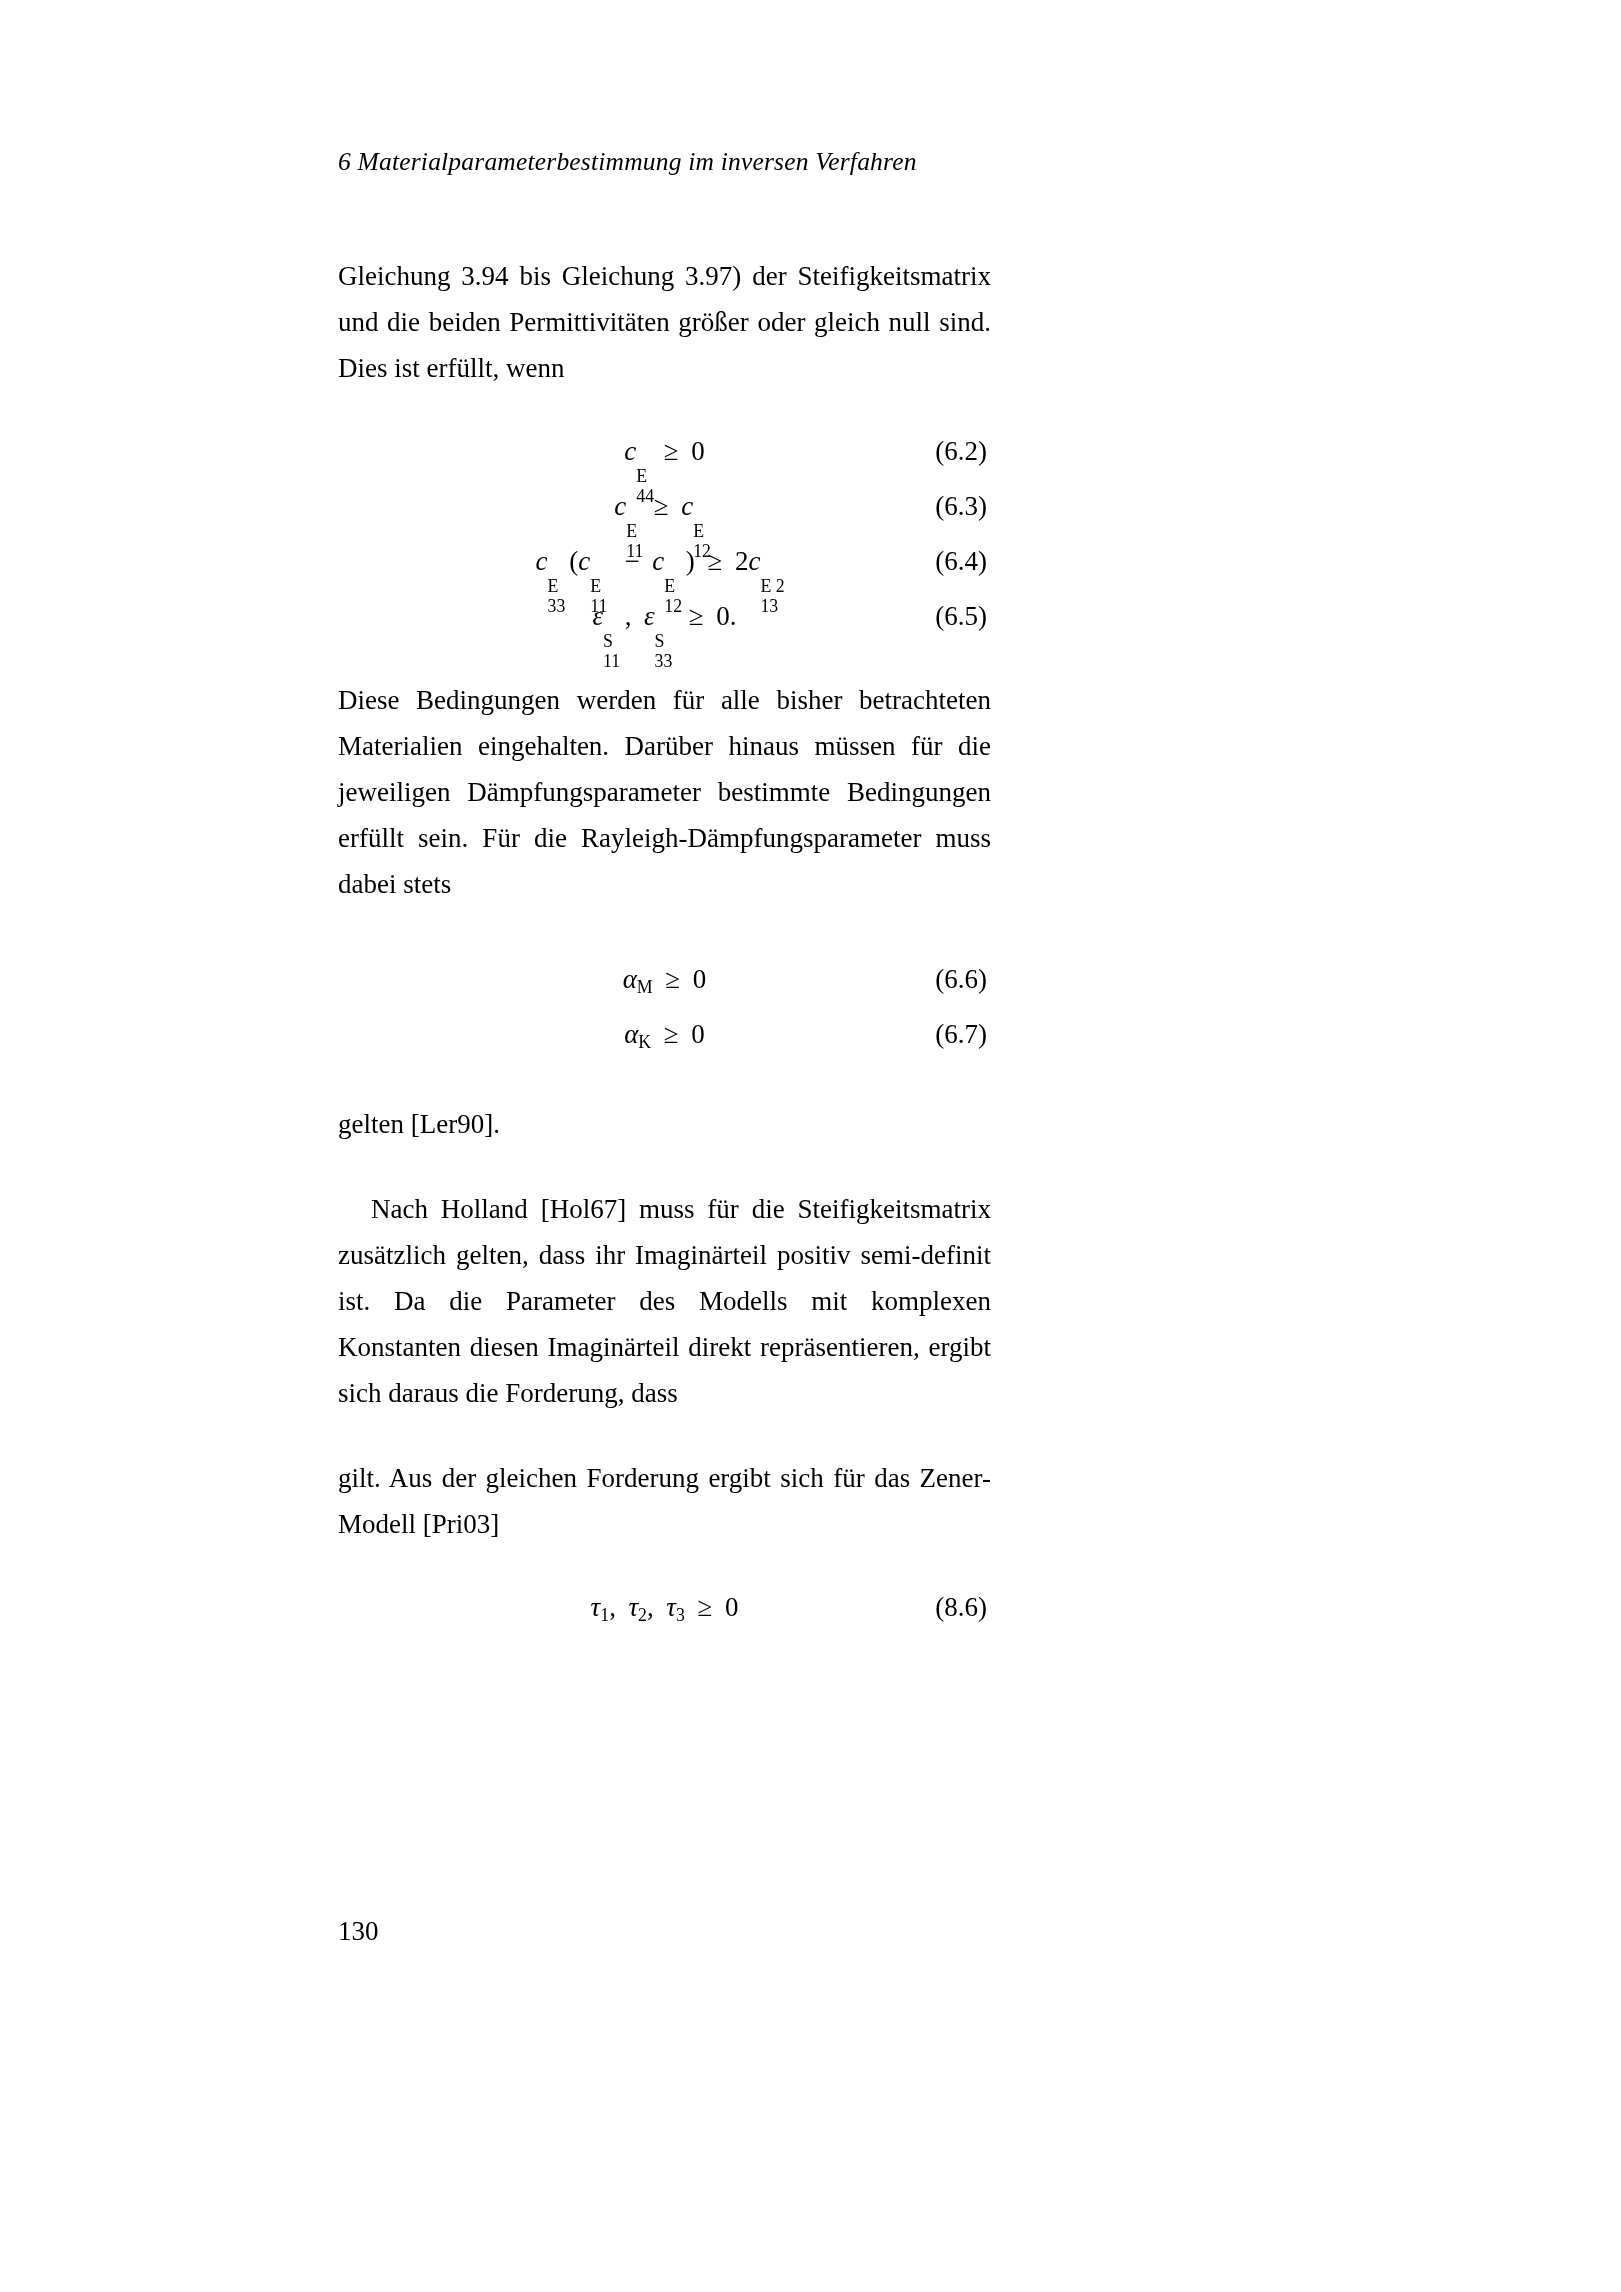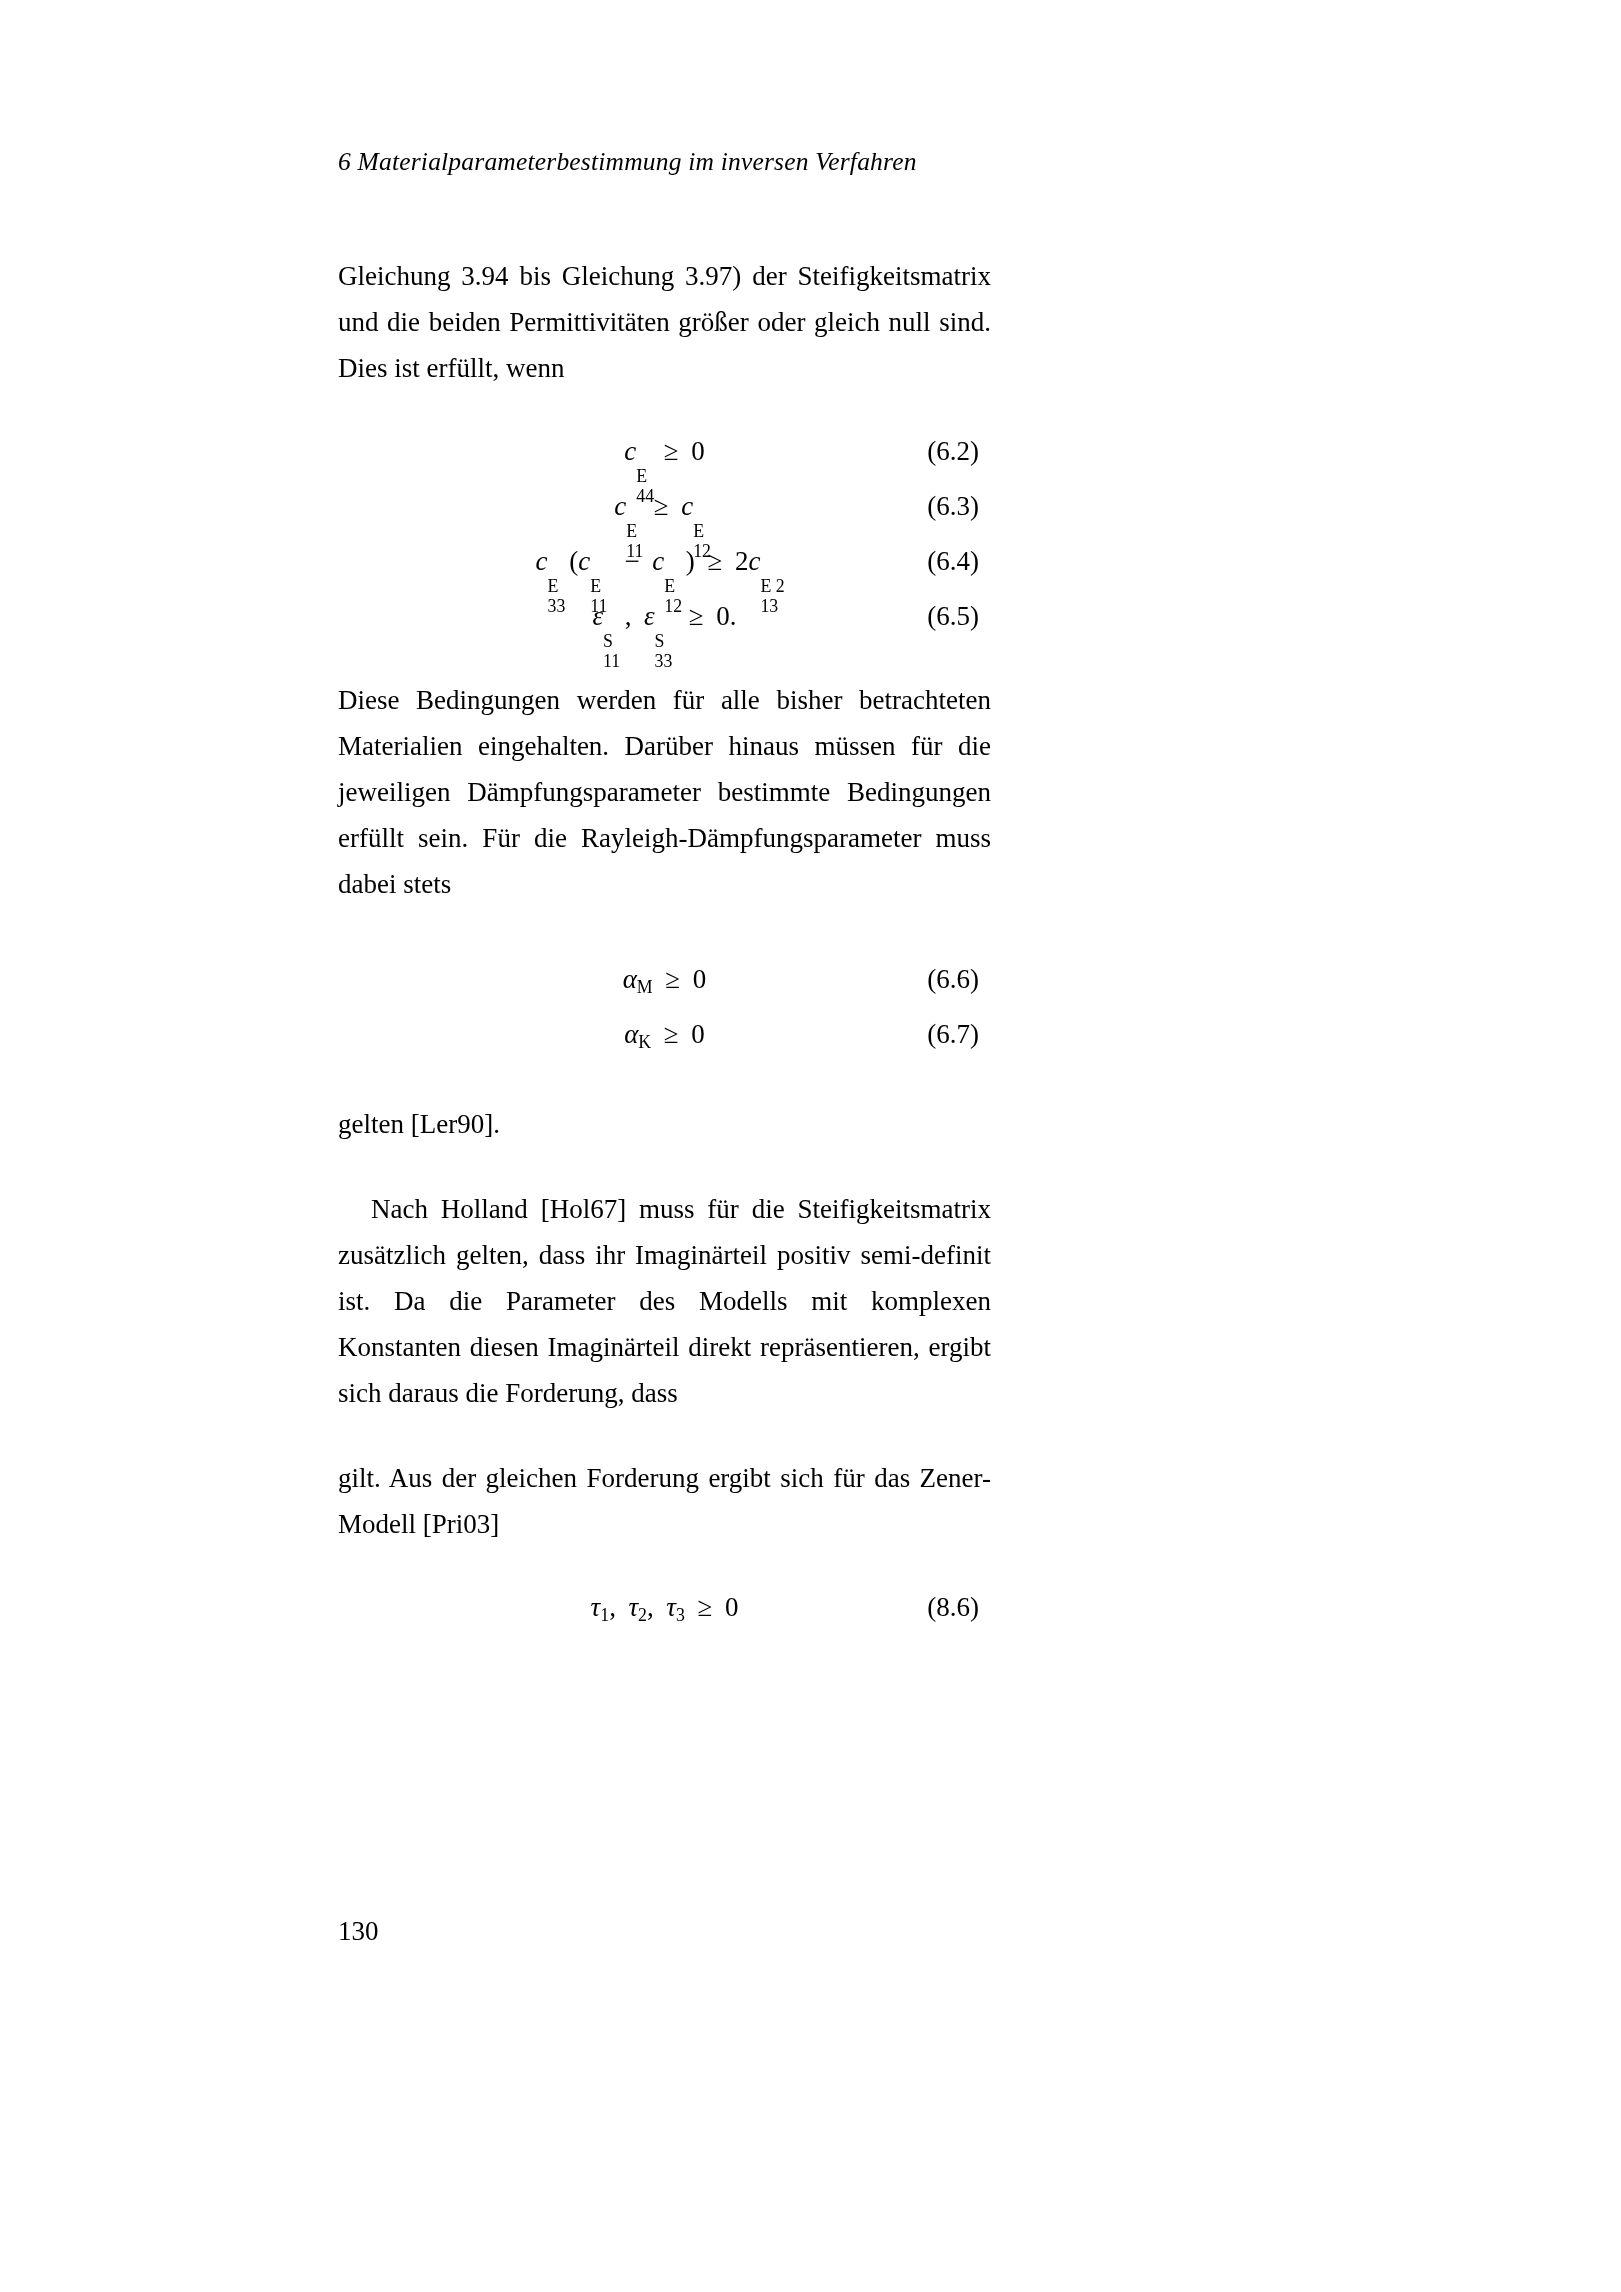"(6.2)" .eqnum { right: 12px -> 4px }
